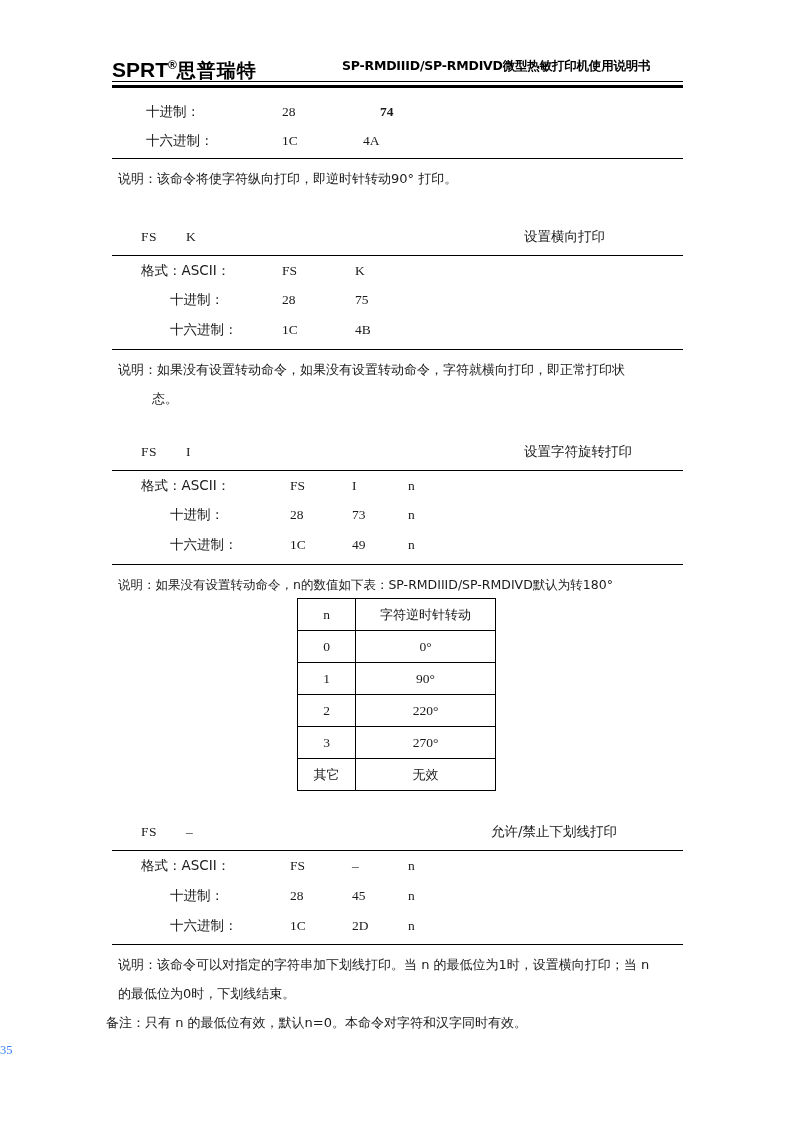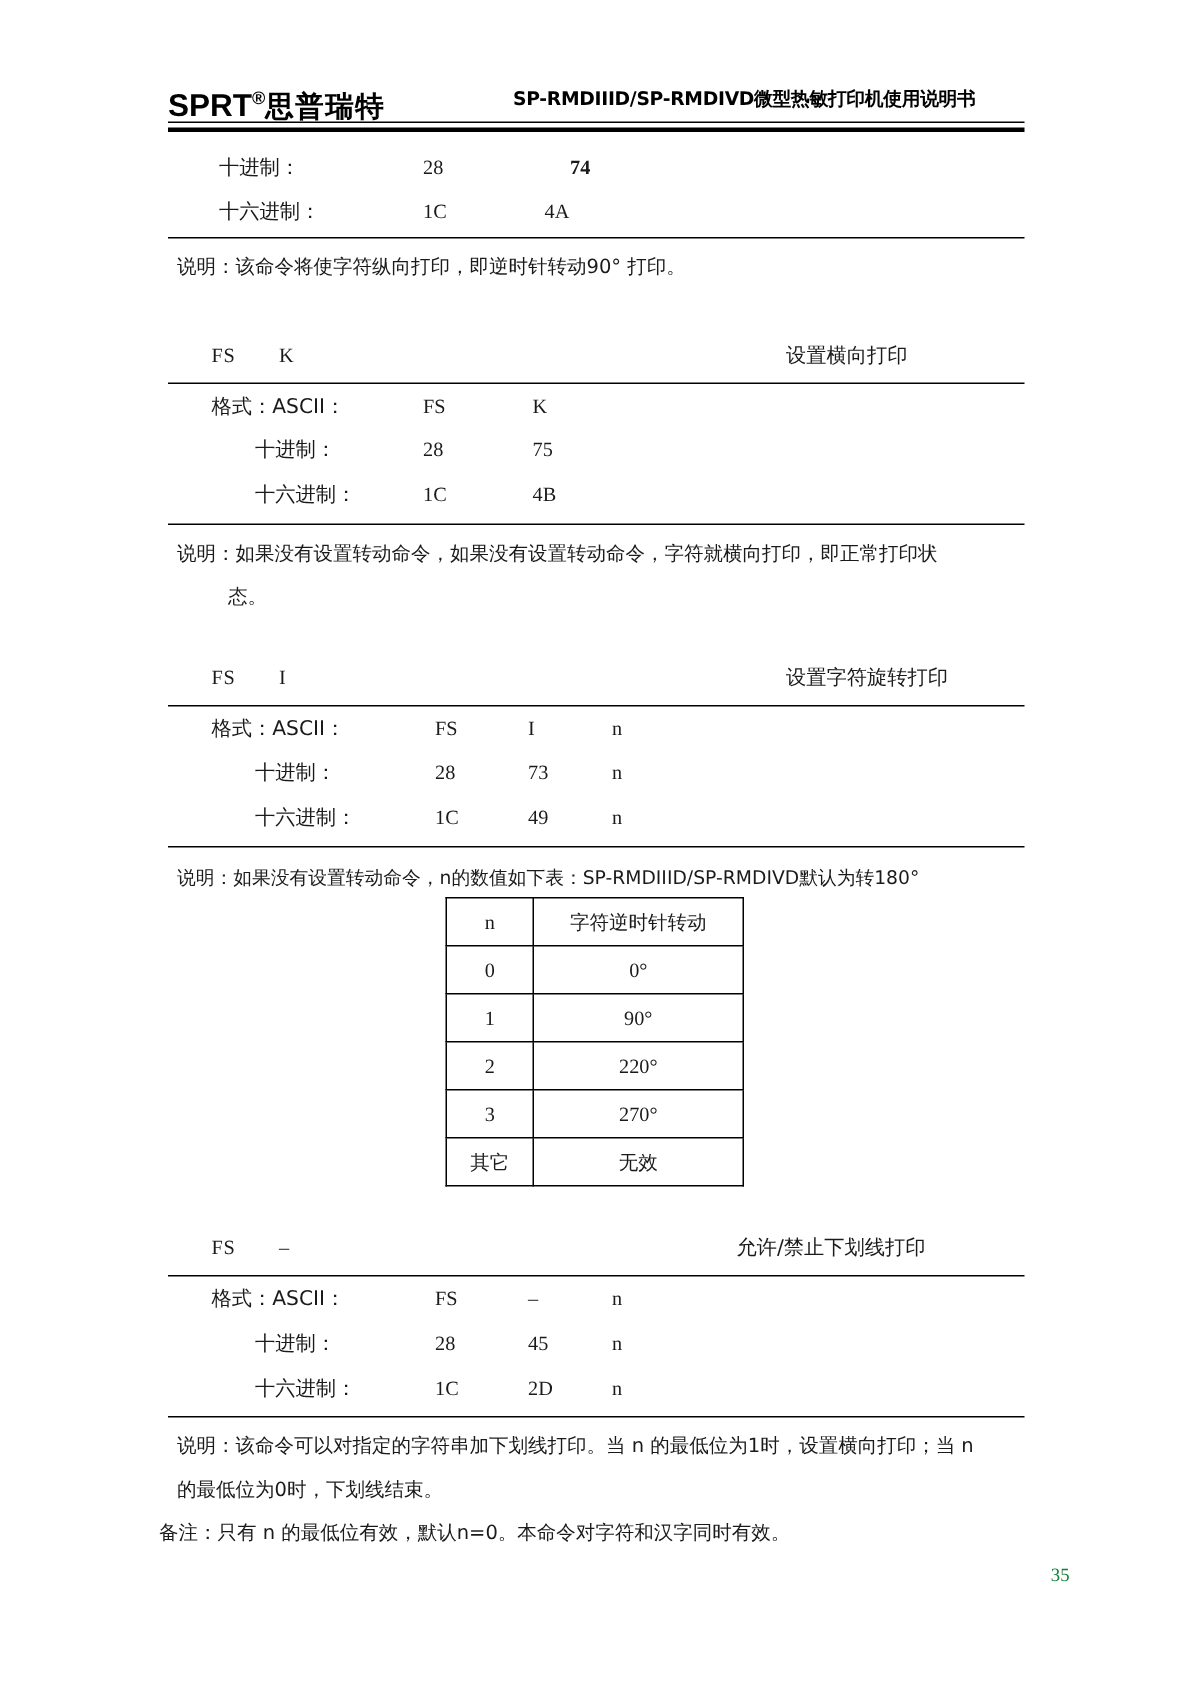"35" .page-number { color: #15803d -> #3b82f6; text-align: right -> left }
